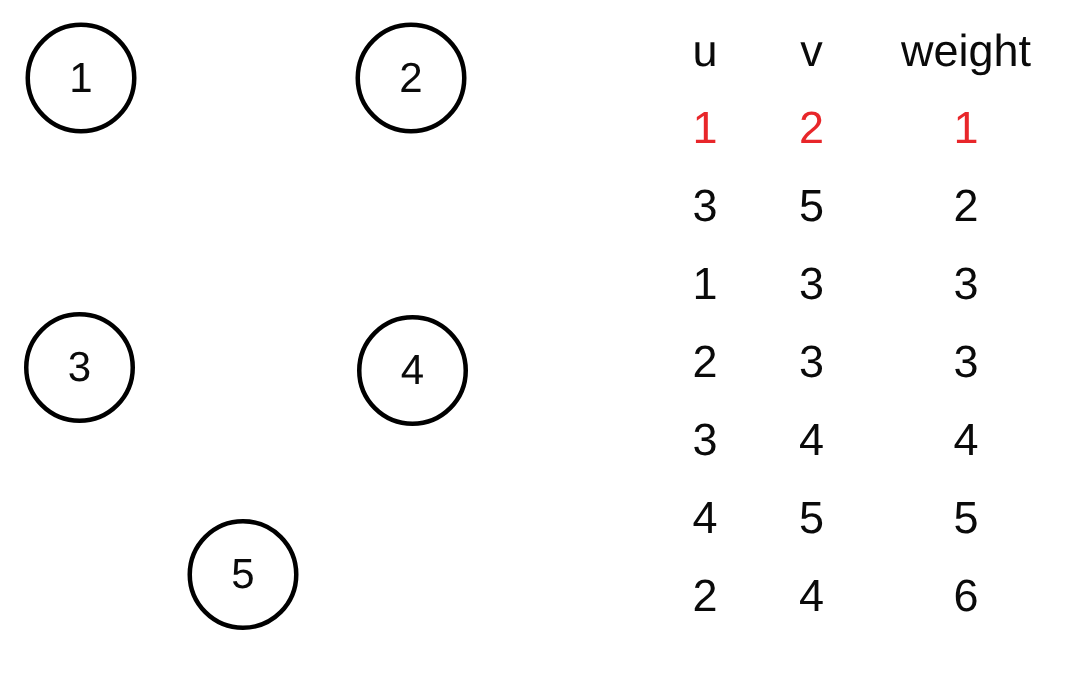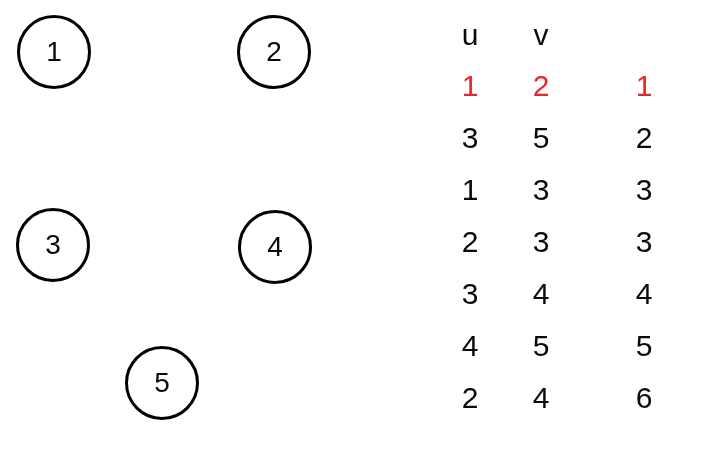"weight" span.cell { html: none -> <span>weight</span> }
